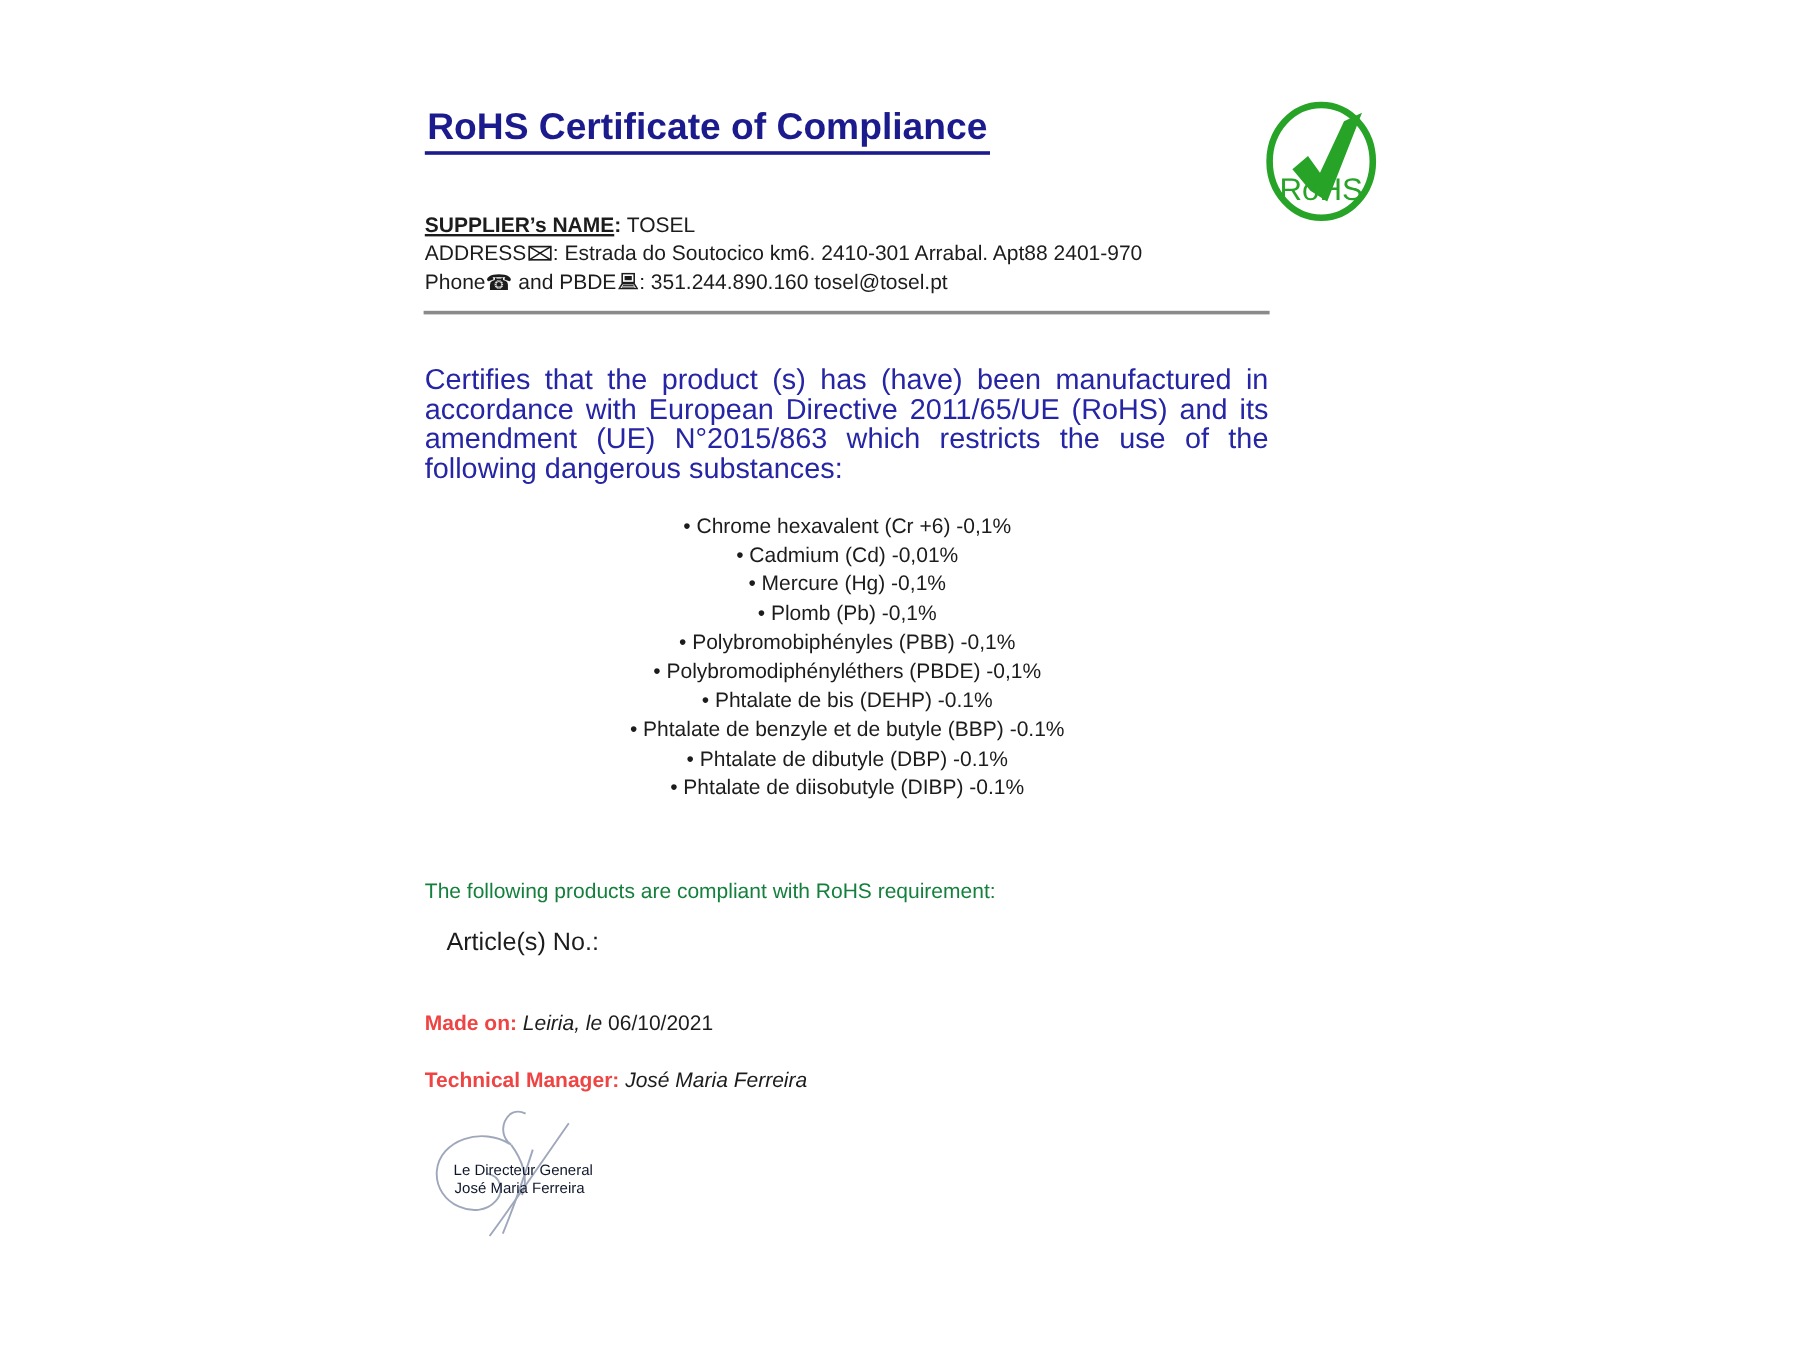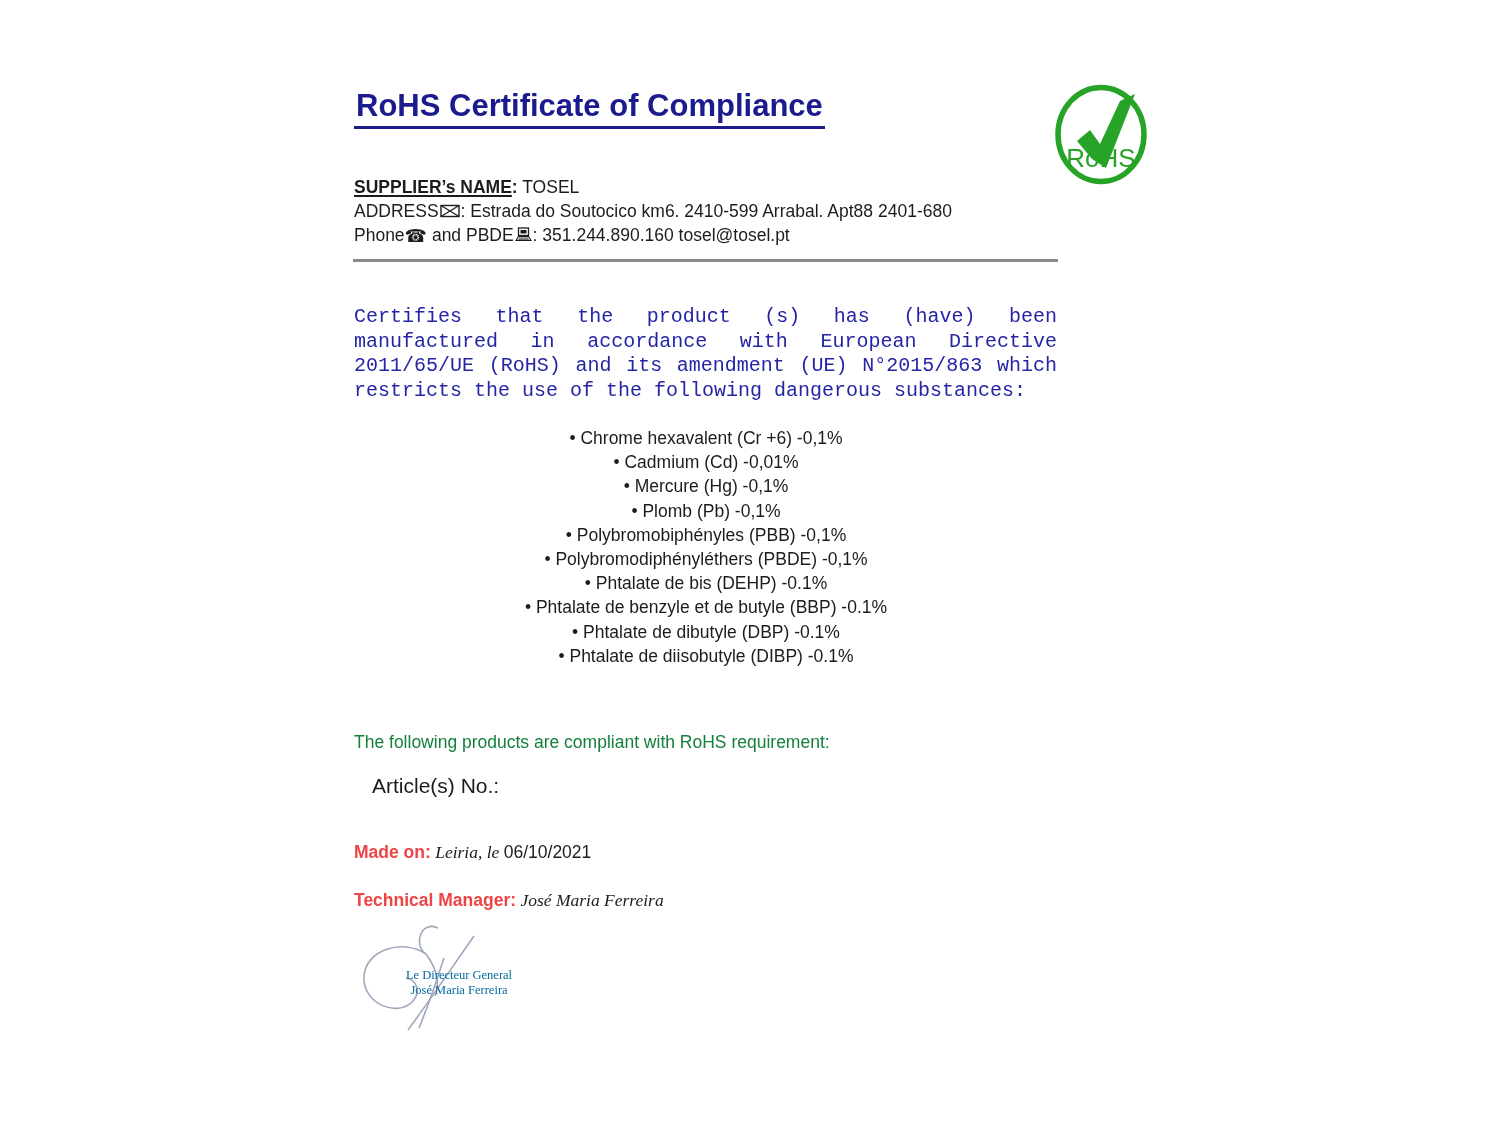": Estrada do Soutocico km6." span { text: 2410-599 Arrabal. Apt88 2401-680 -> 2410-301 Arrabal. Apt88 2401-970 }
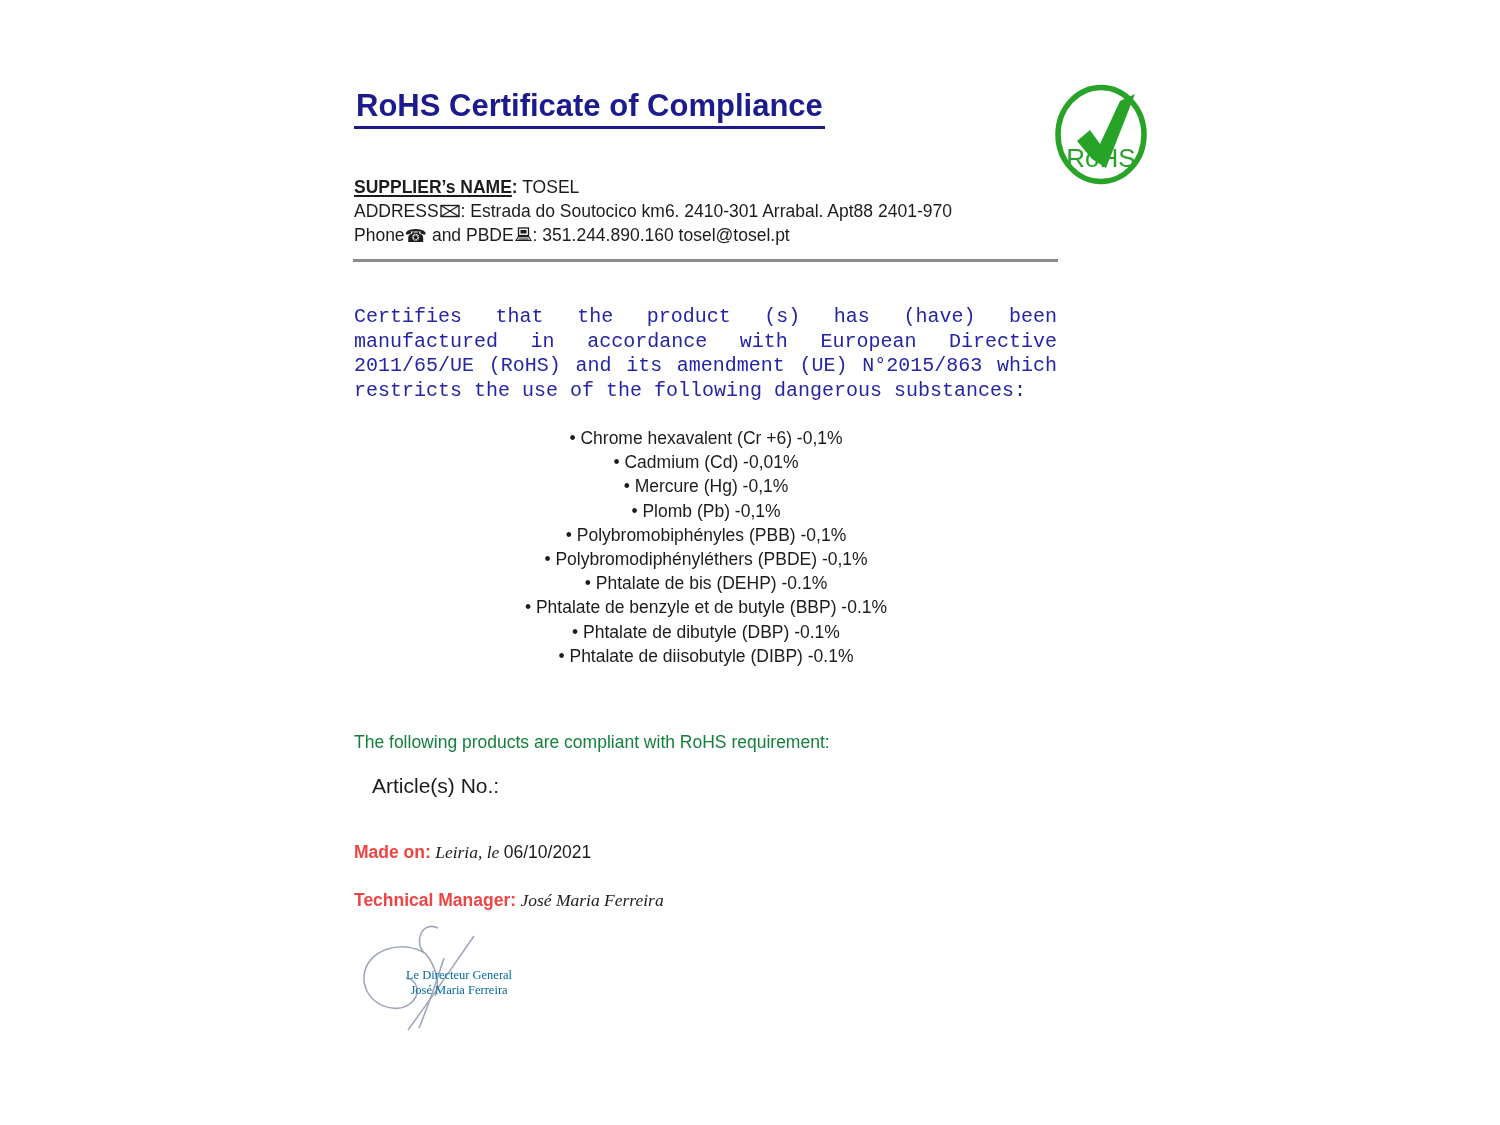"Certifies that the product (s)" .certifies { font-family: Liberation Mono, monospace -> none; font-size: 20px -> 24px }
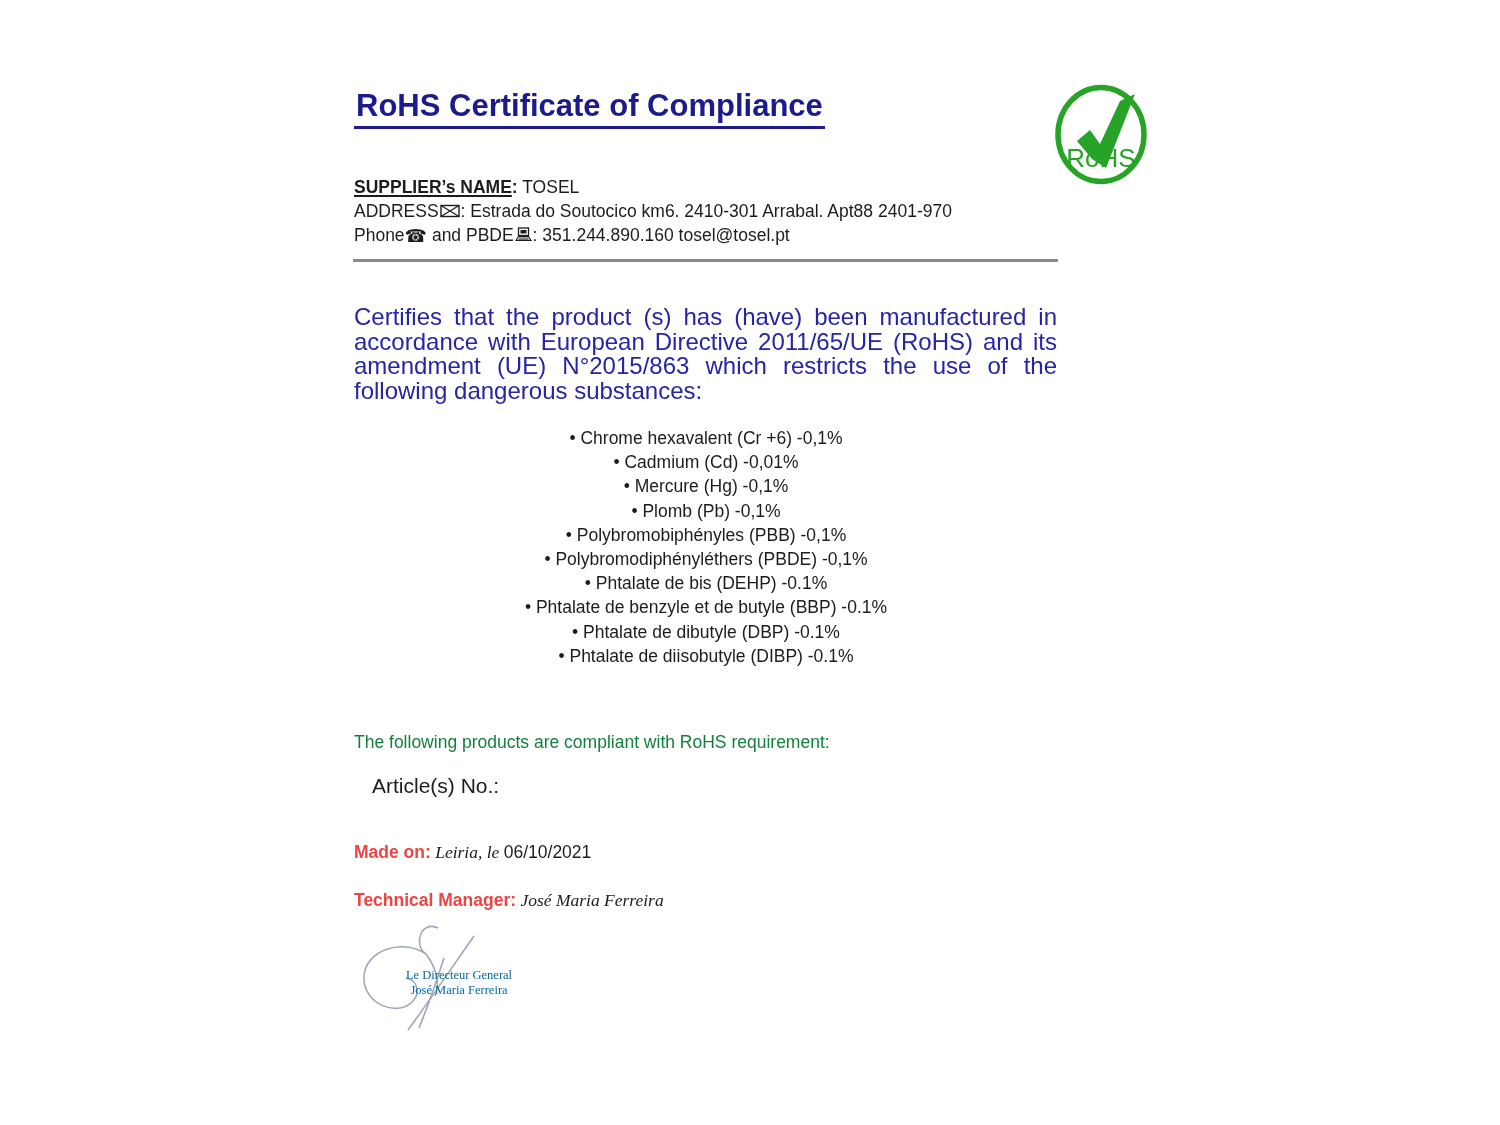"Leiria, le" .i { font-family: Liberation Serif, serif -> none }
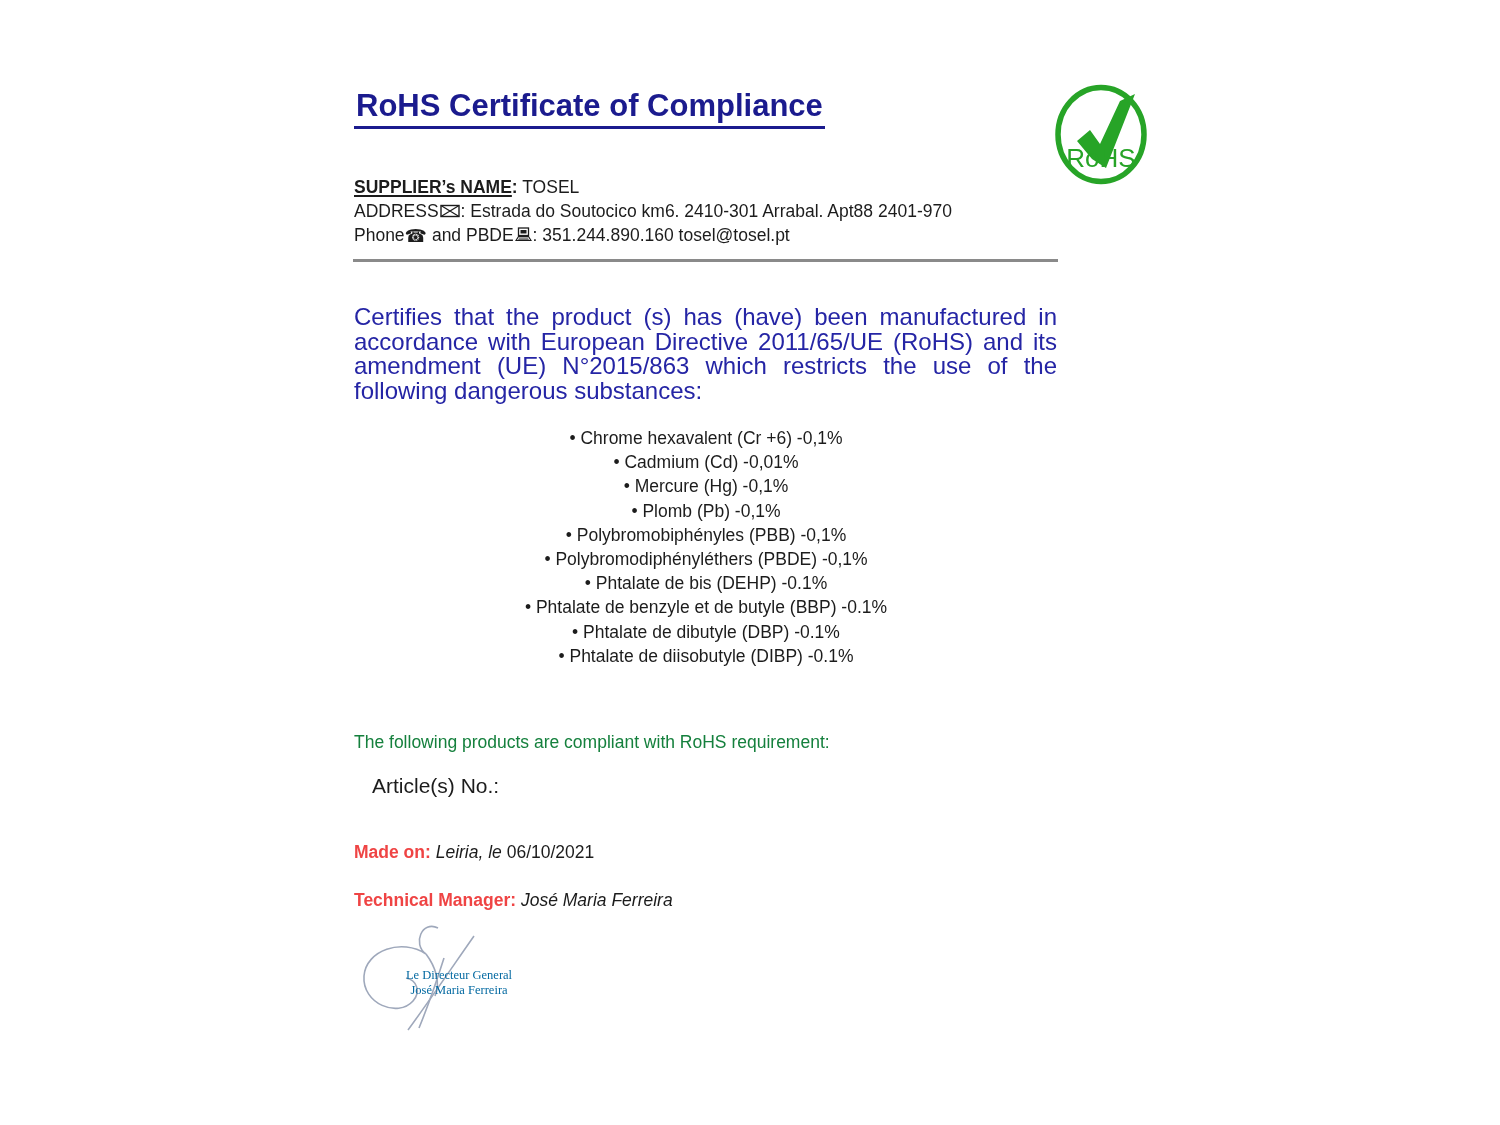"Le Directeur General" .sig-text { color: #0369a1 -> #0f172a; font-family: Liberation Serif, serif -> Liberation Sans, sans-serif; left: 48px -> 22px }
